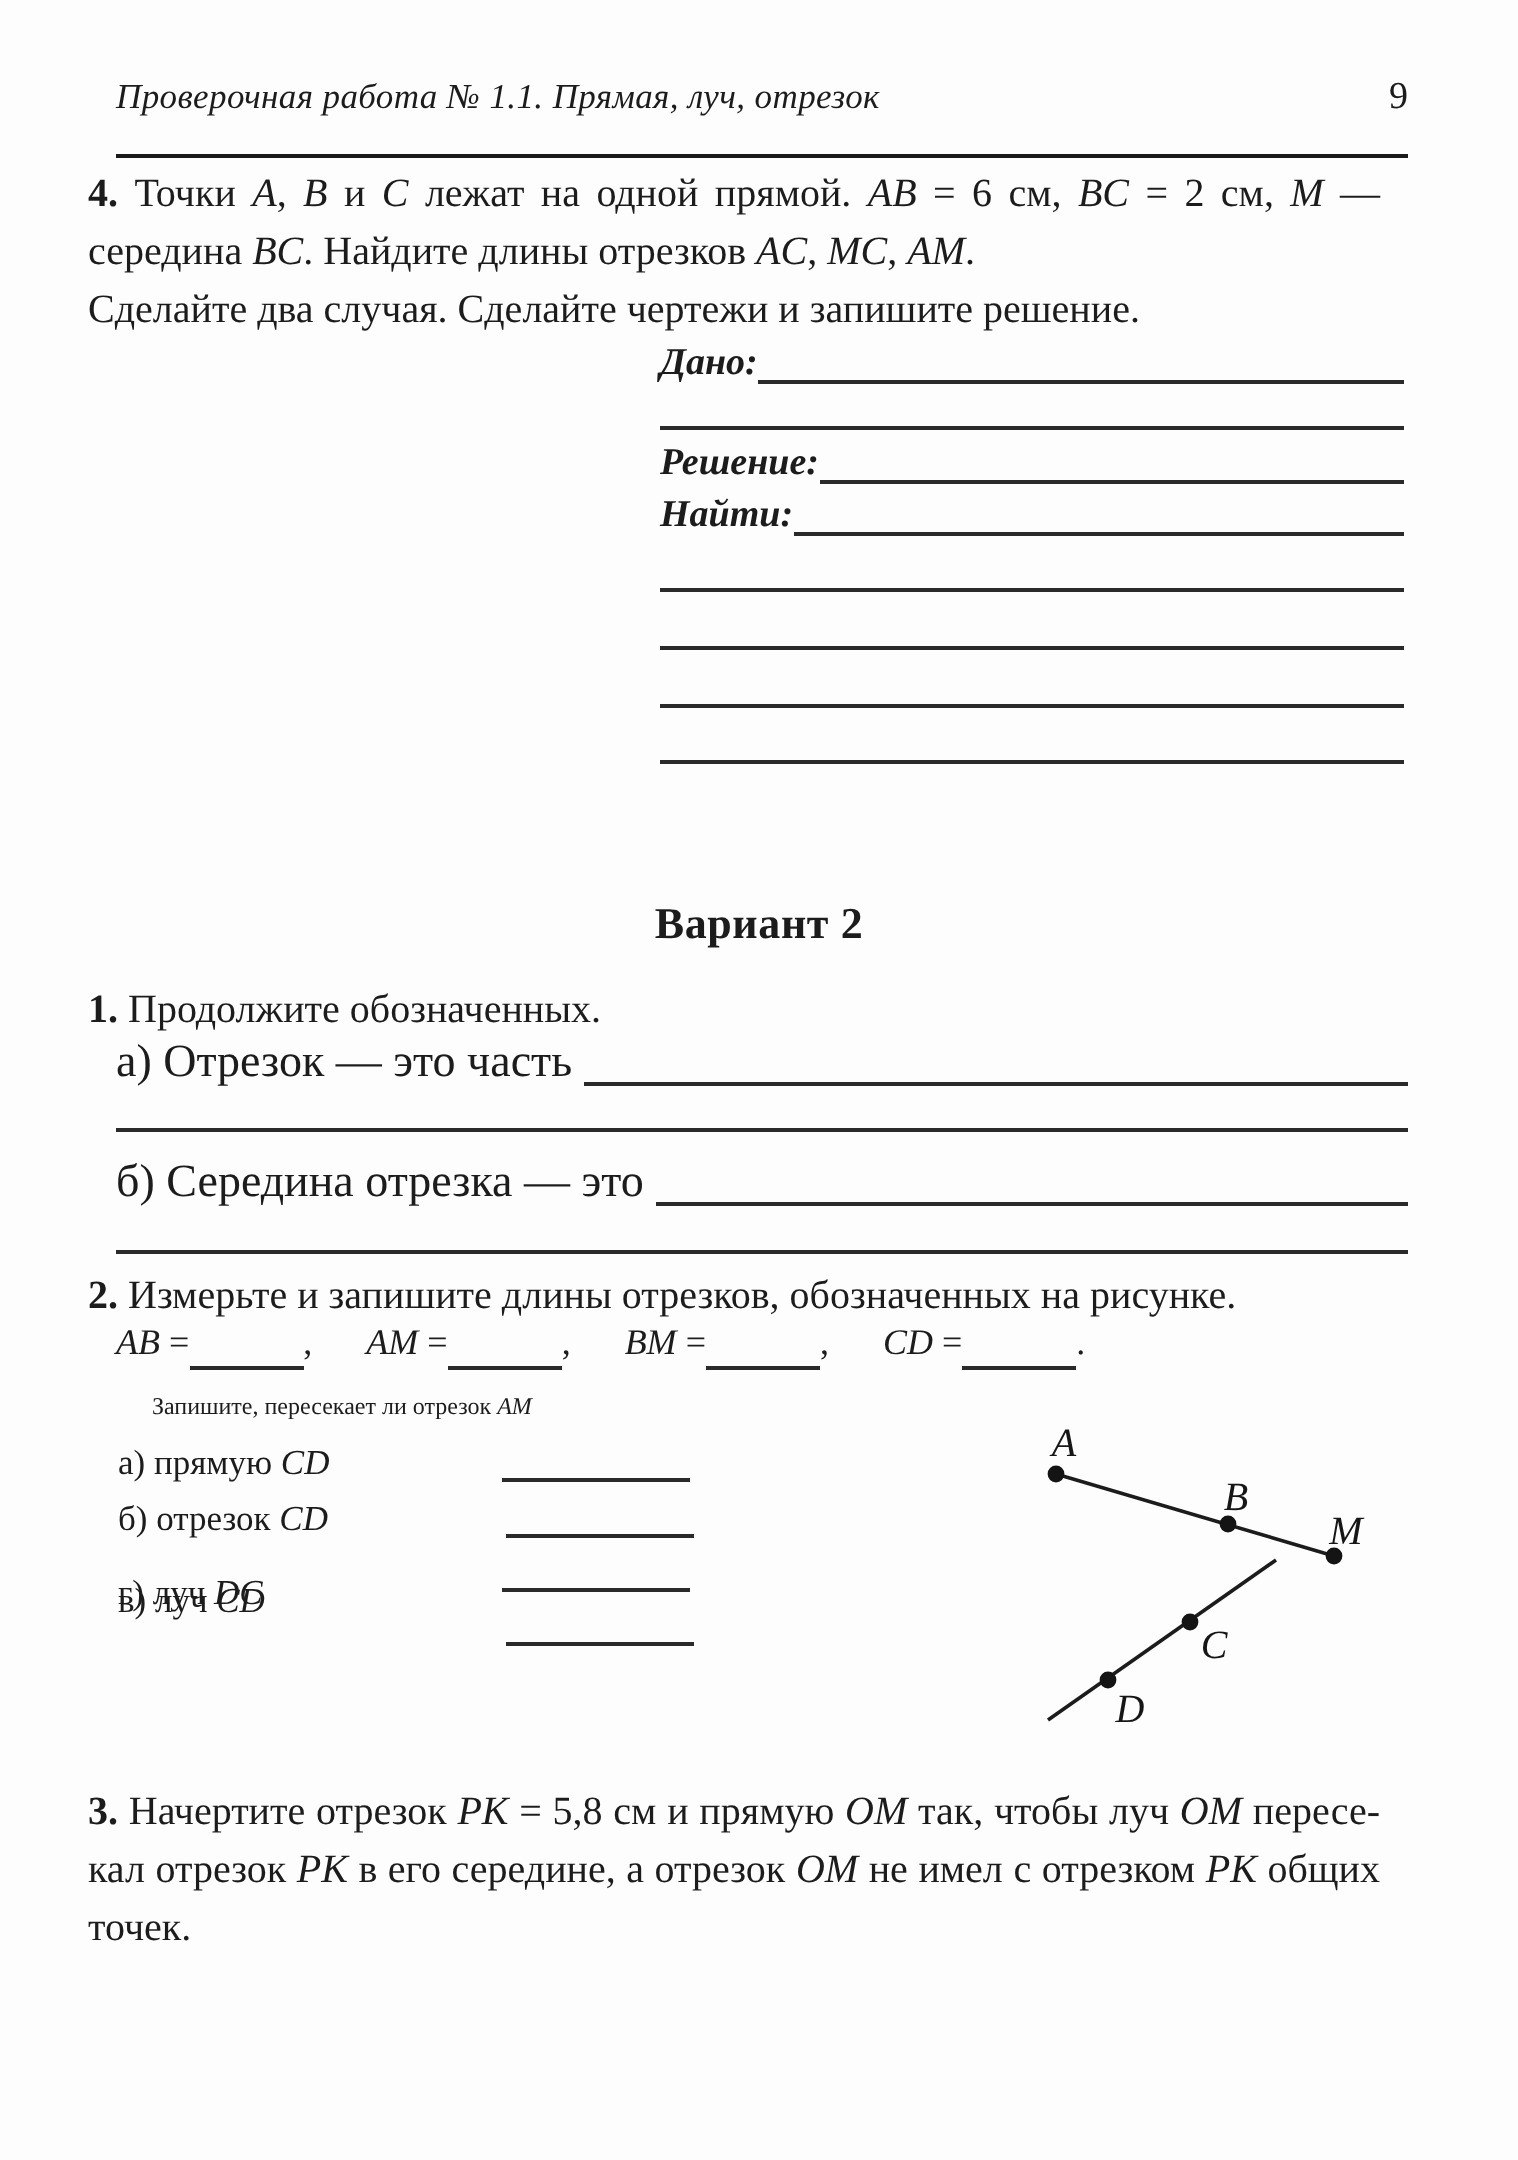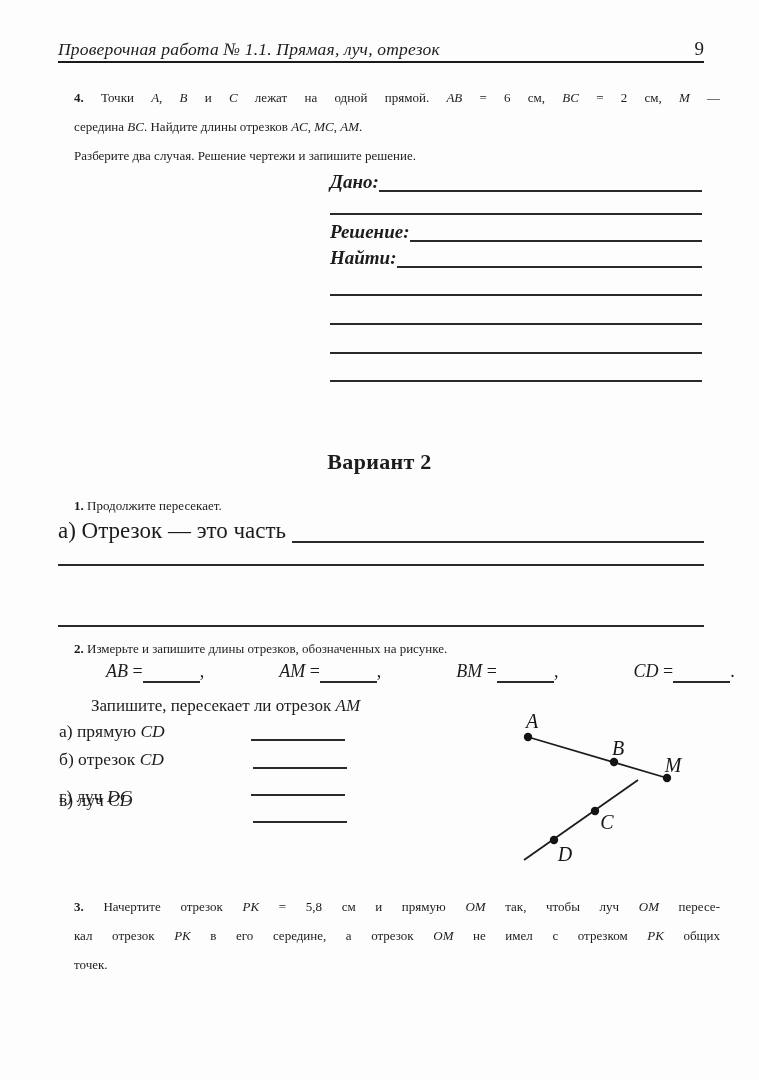"Проверочная работа № 1.1. Прямая," .header { padding-bottom: 1px -> 17px }
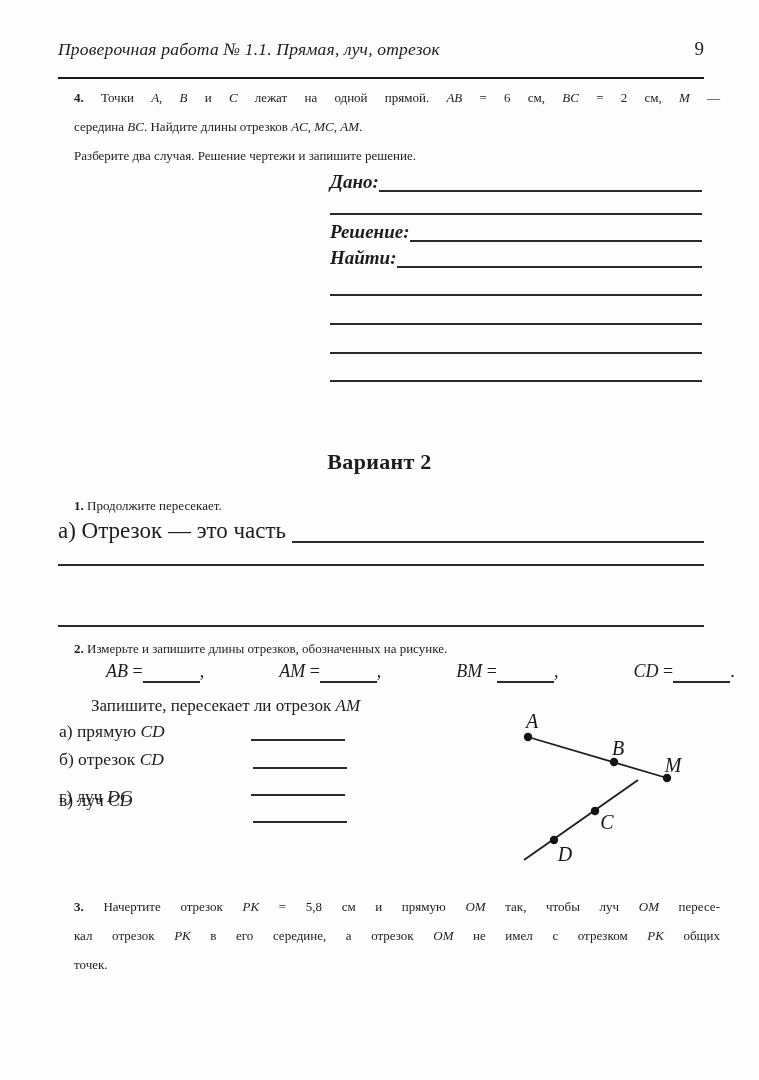"4. Точки A, B и" .tblock { font-size: 13px -> 20px; left: 74px -> 44px }
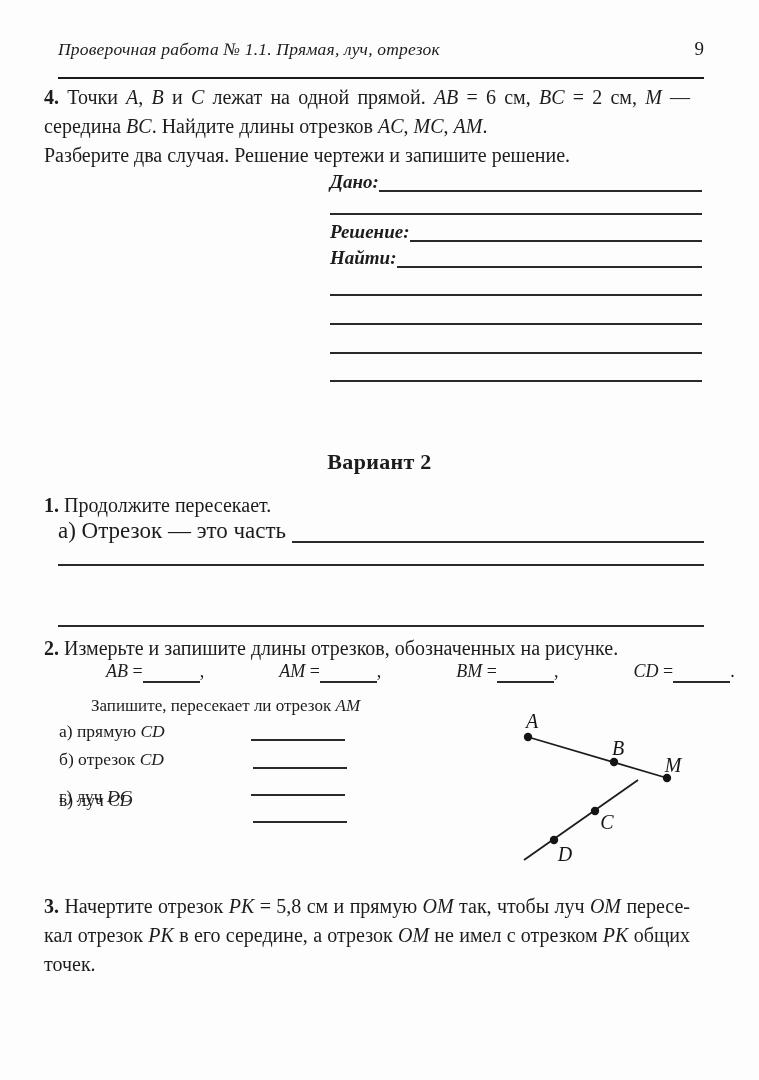"Разберите два случая. Решение чертежи" div { text: Разберите два случая. Решение -> Сделайте два случая. Сделайте }
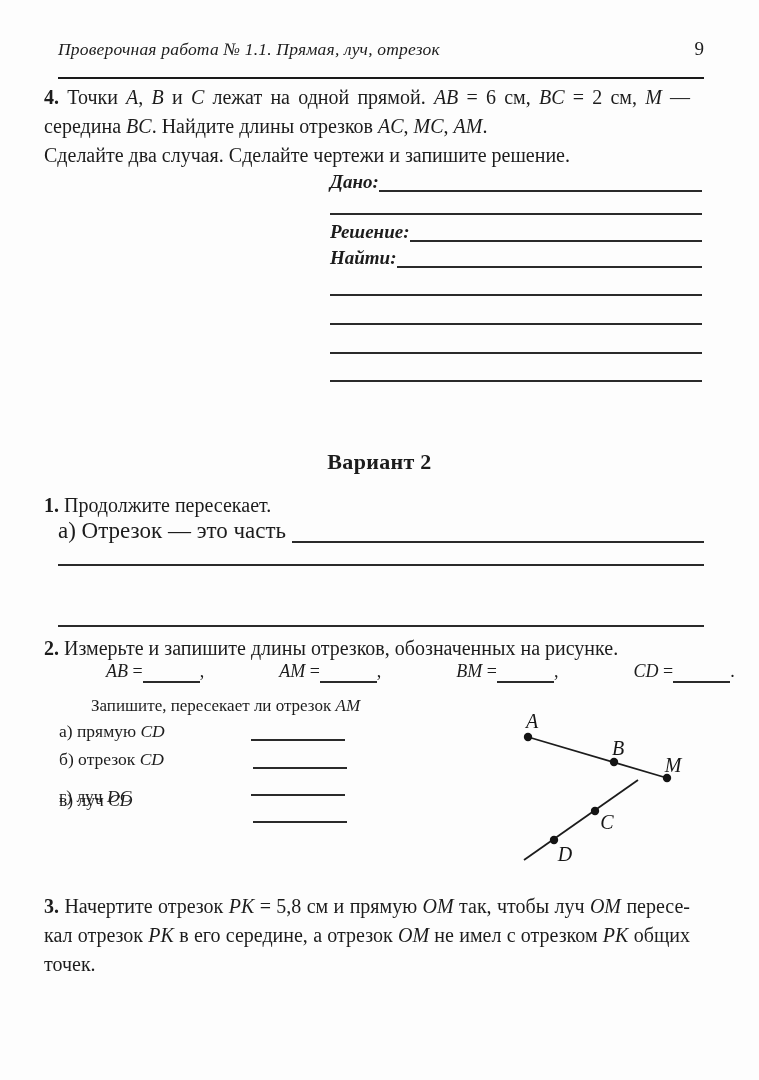"Продолжите пересекает." span { text: пересекает -> обозначенных }
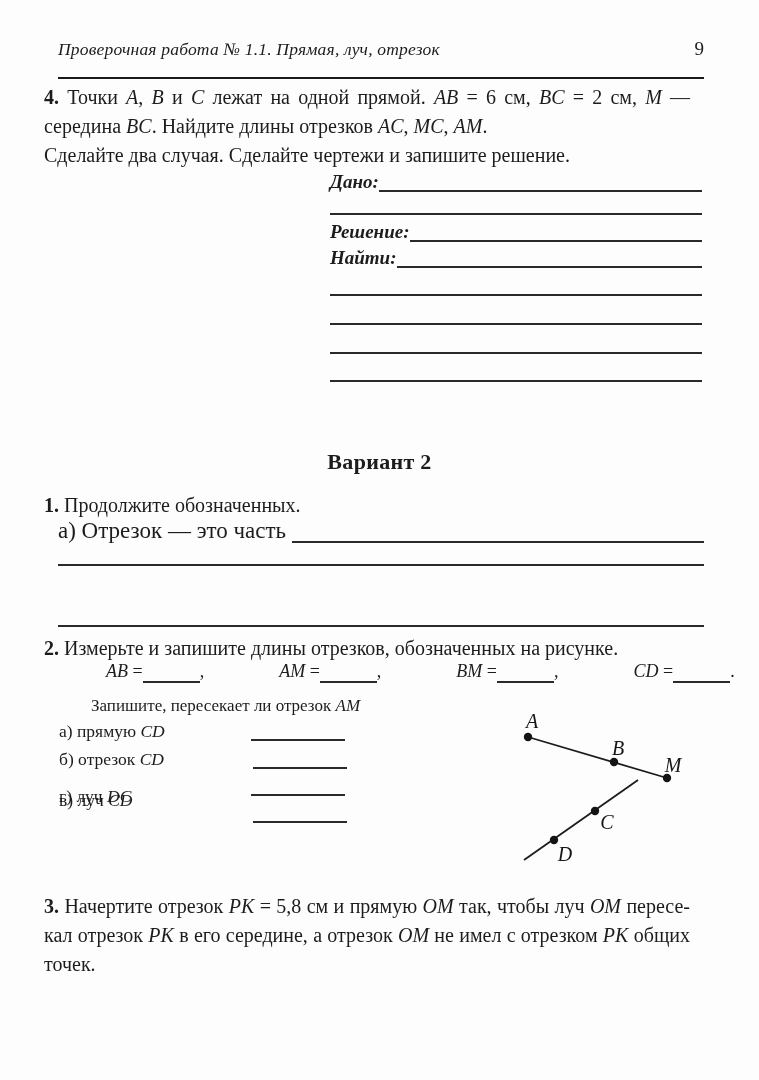"б) Середина отрезка — это" div.fillrow { html: none -> <div> <span>б) Середина отрезка — это</span> <span></span> </div> }
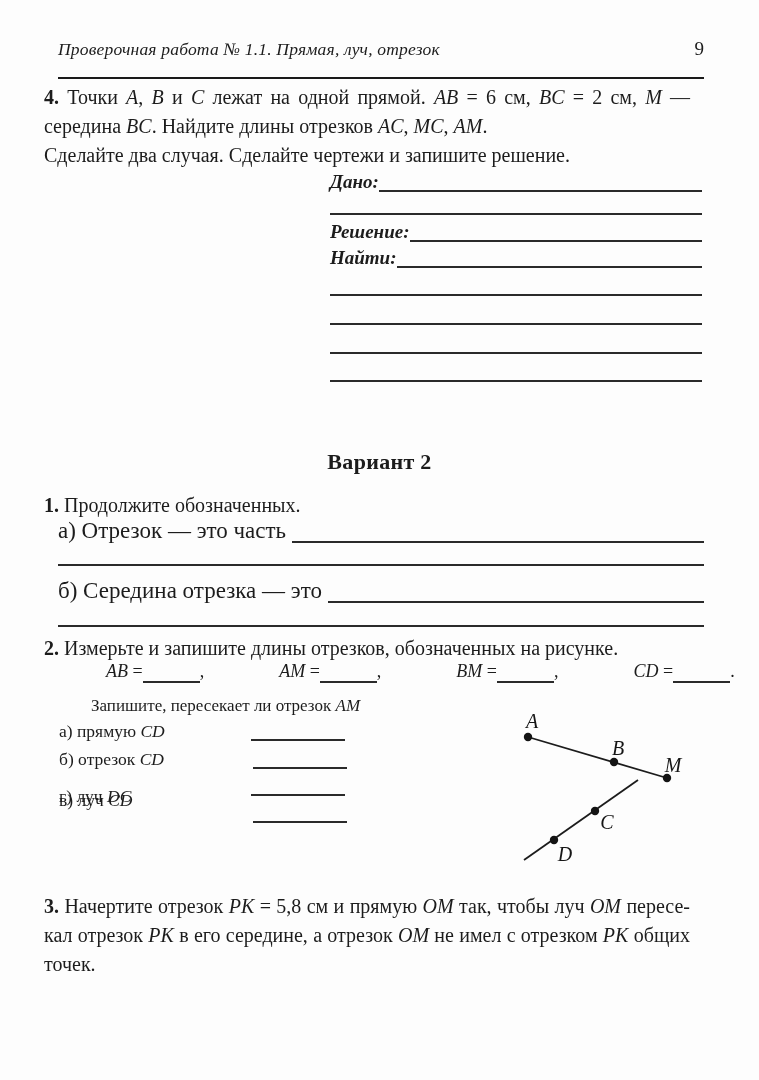"AB =" .eqrow .grp { align-items: center -> flex-end; margin-left: 48px -> none }
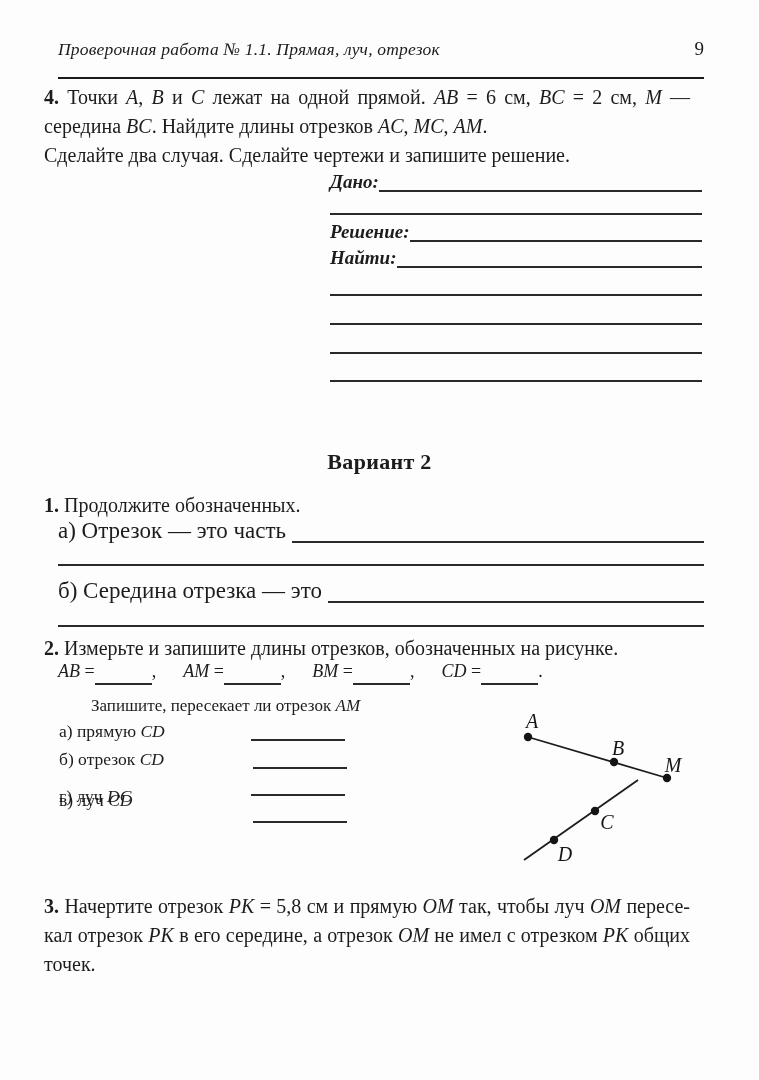"Запишите, пересекает ли отрезок AM" .subintro { font-size: 17px -> 12px; left: 91px -> 76px }
